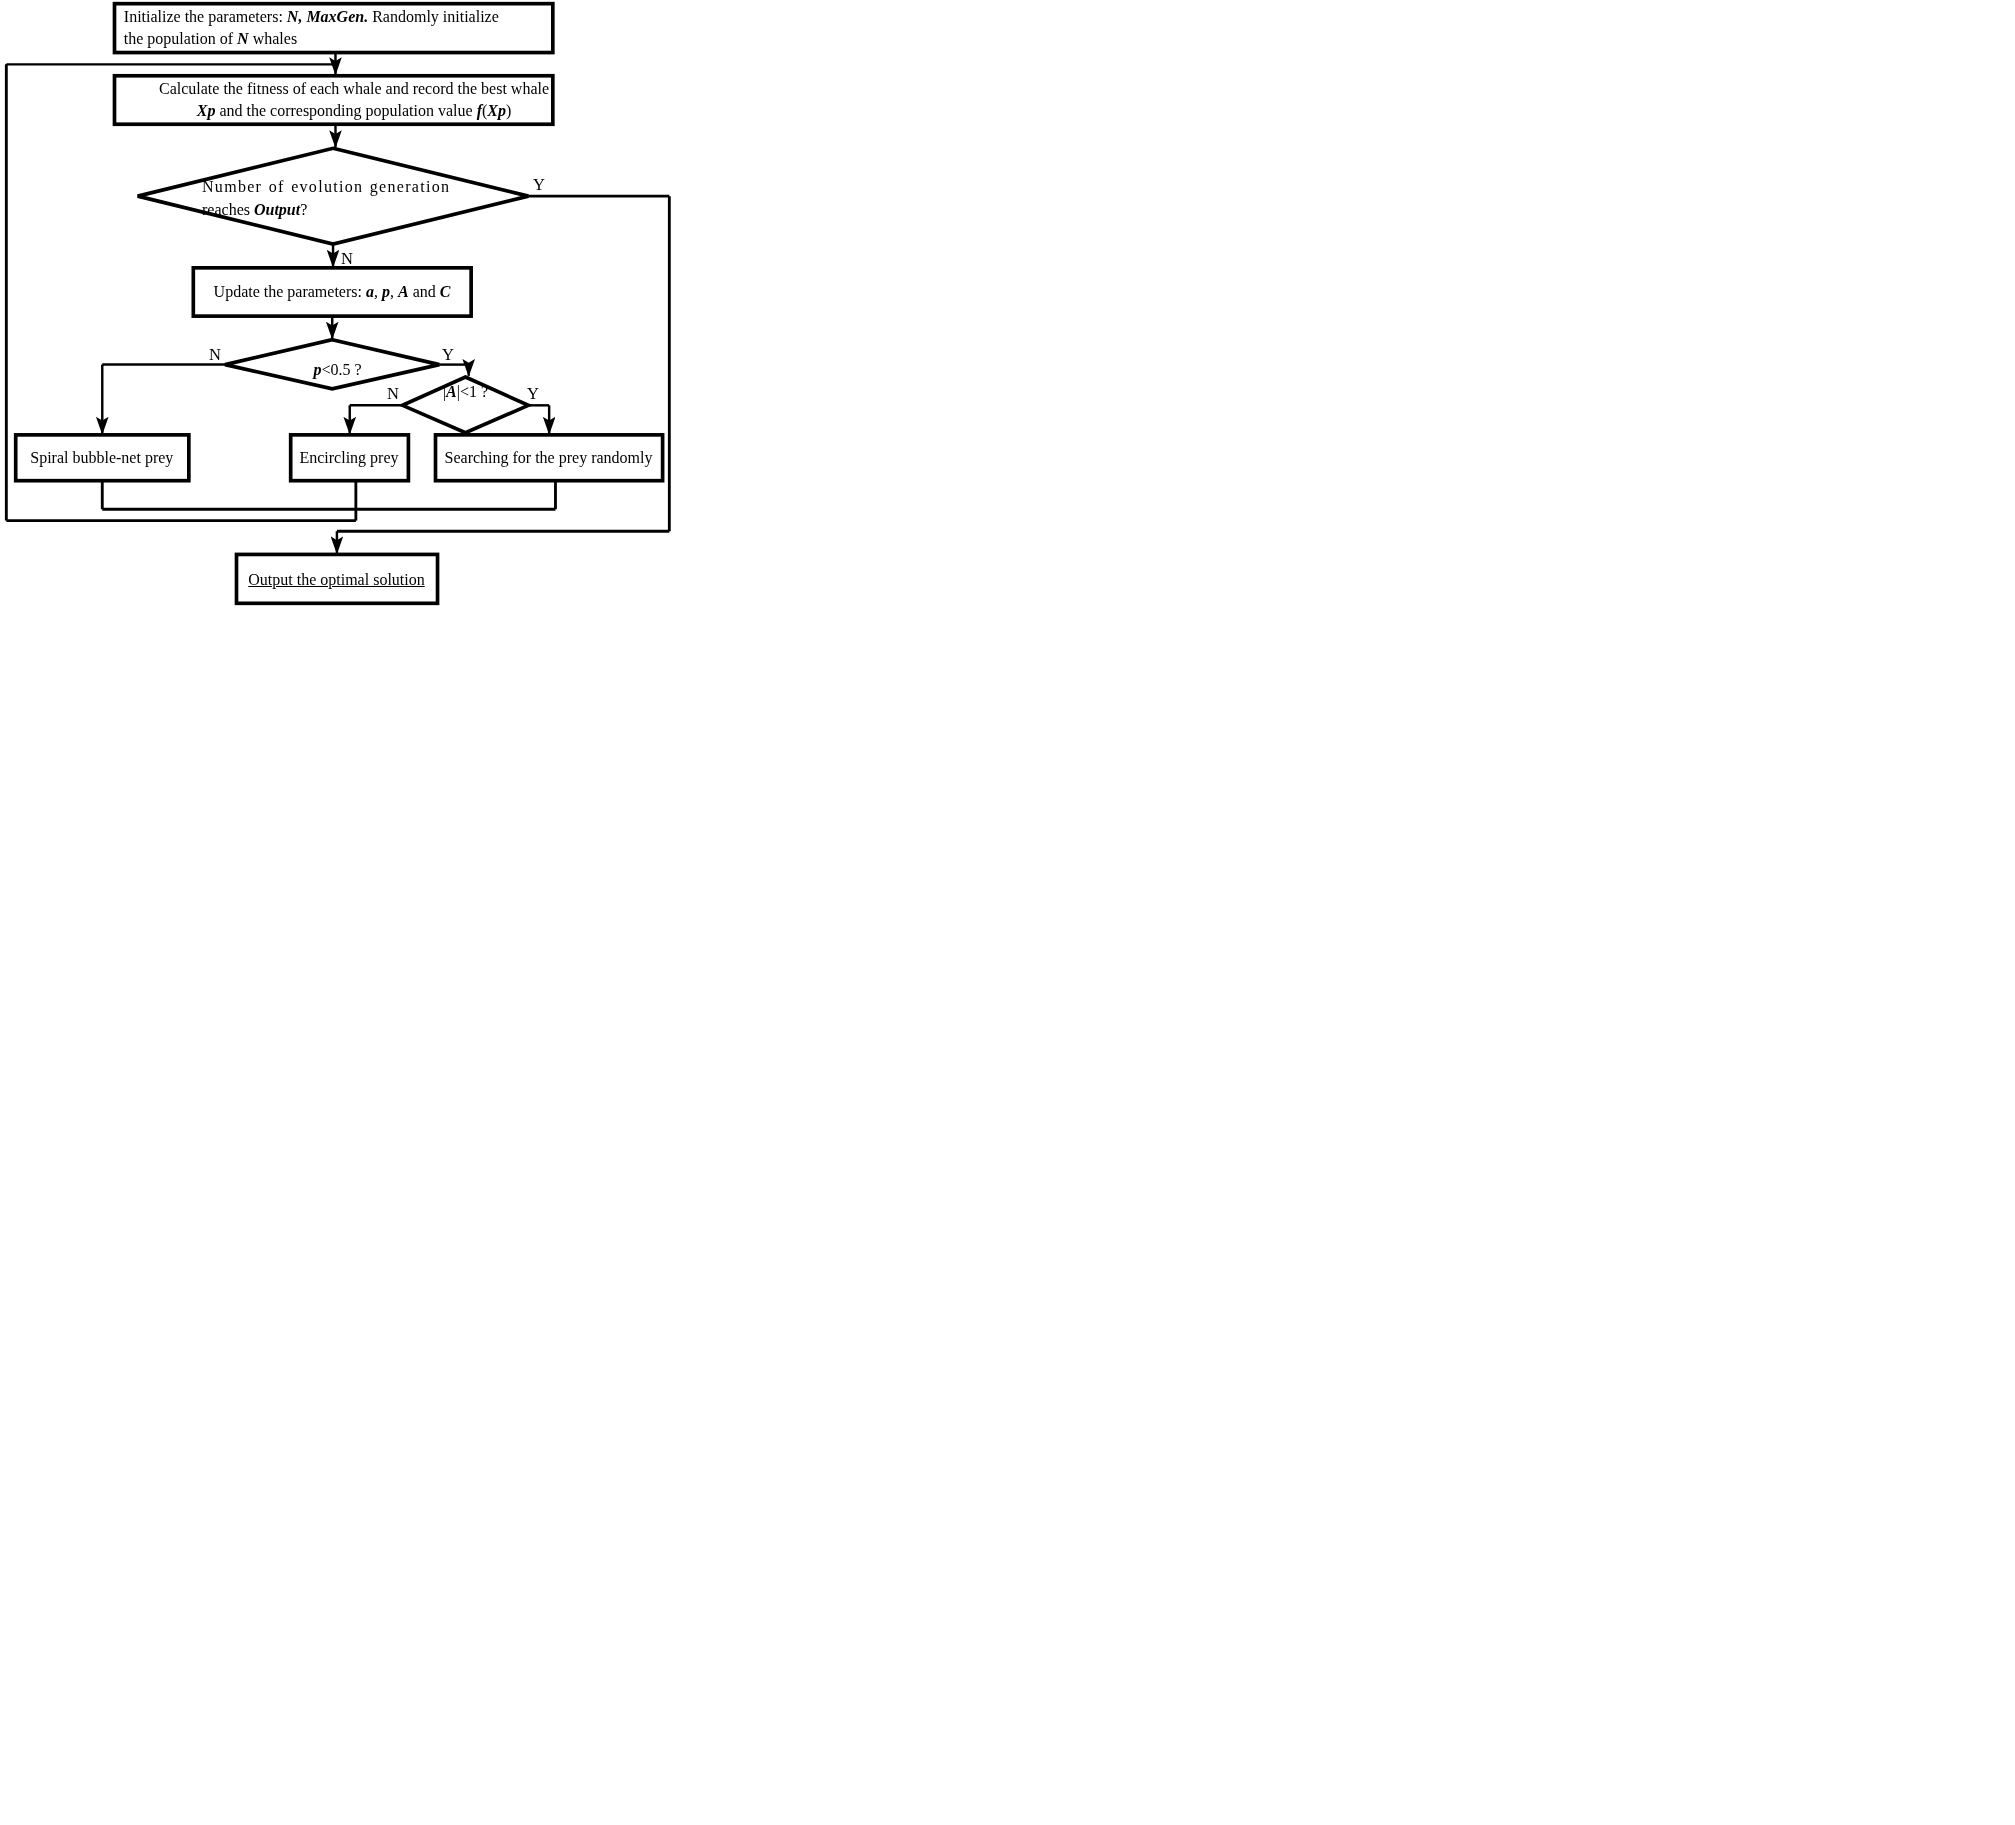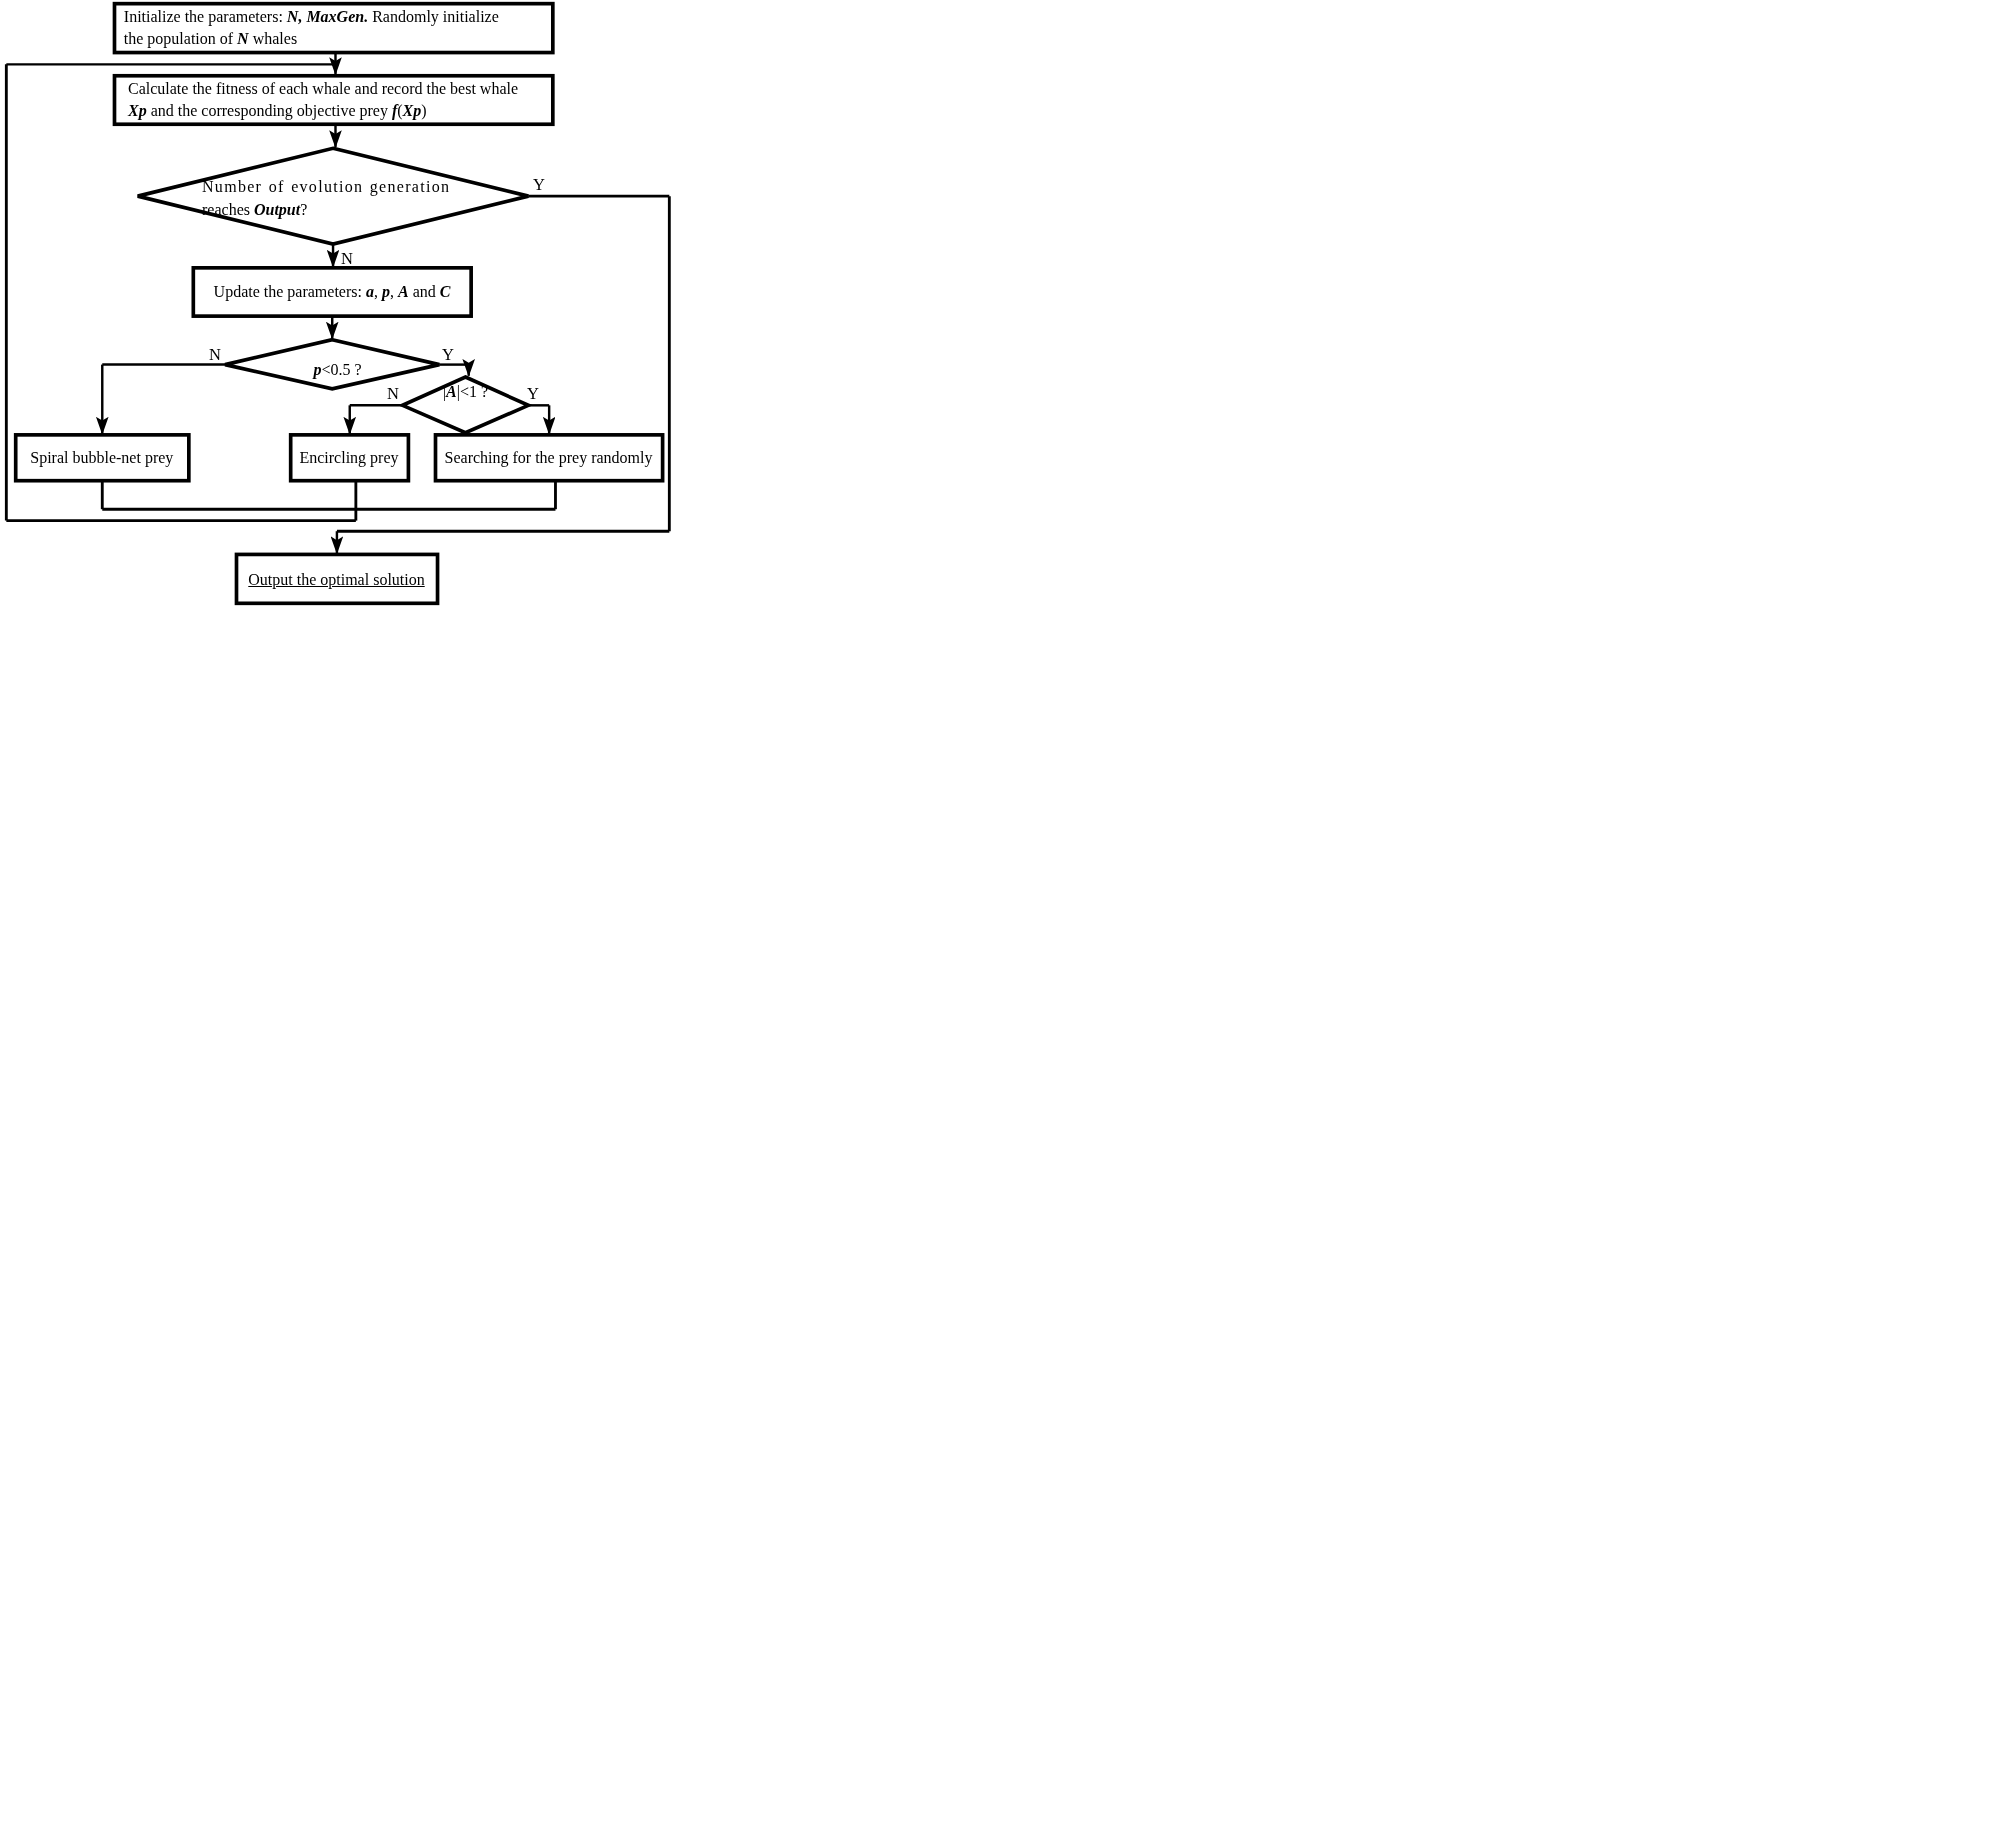"Calculate the fitness of each" div.txt { align-items: none -> center; padding-left: 14px -> 21px }
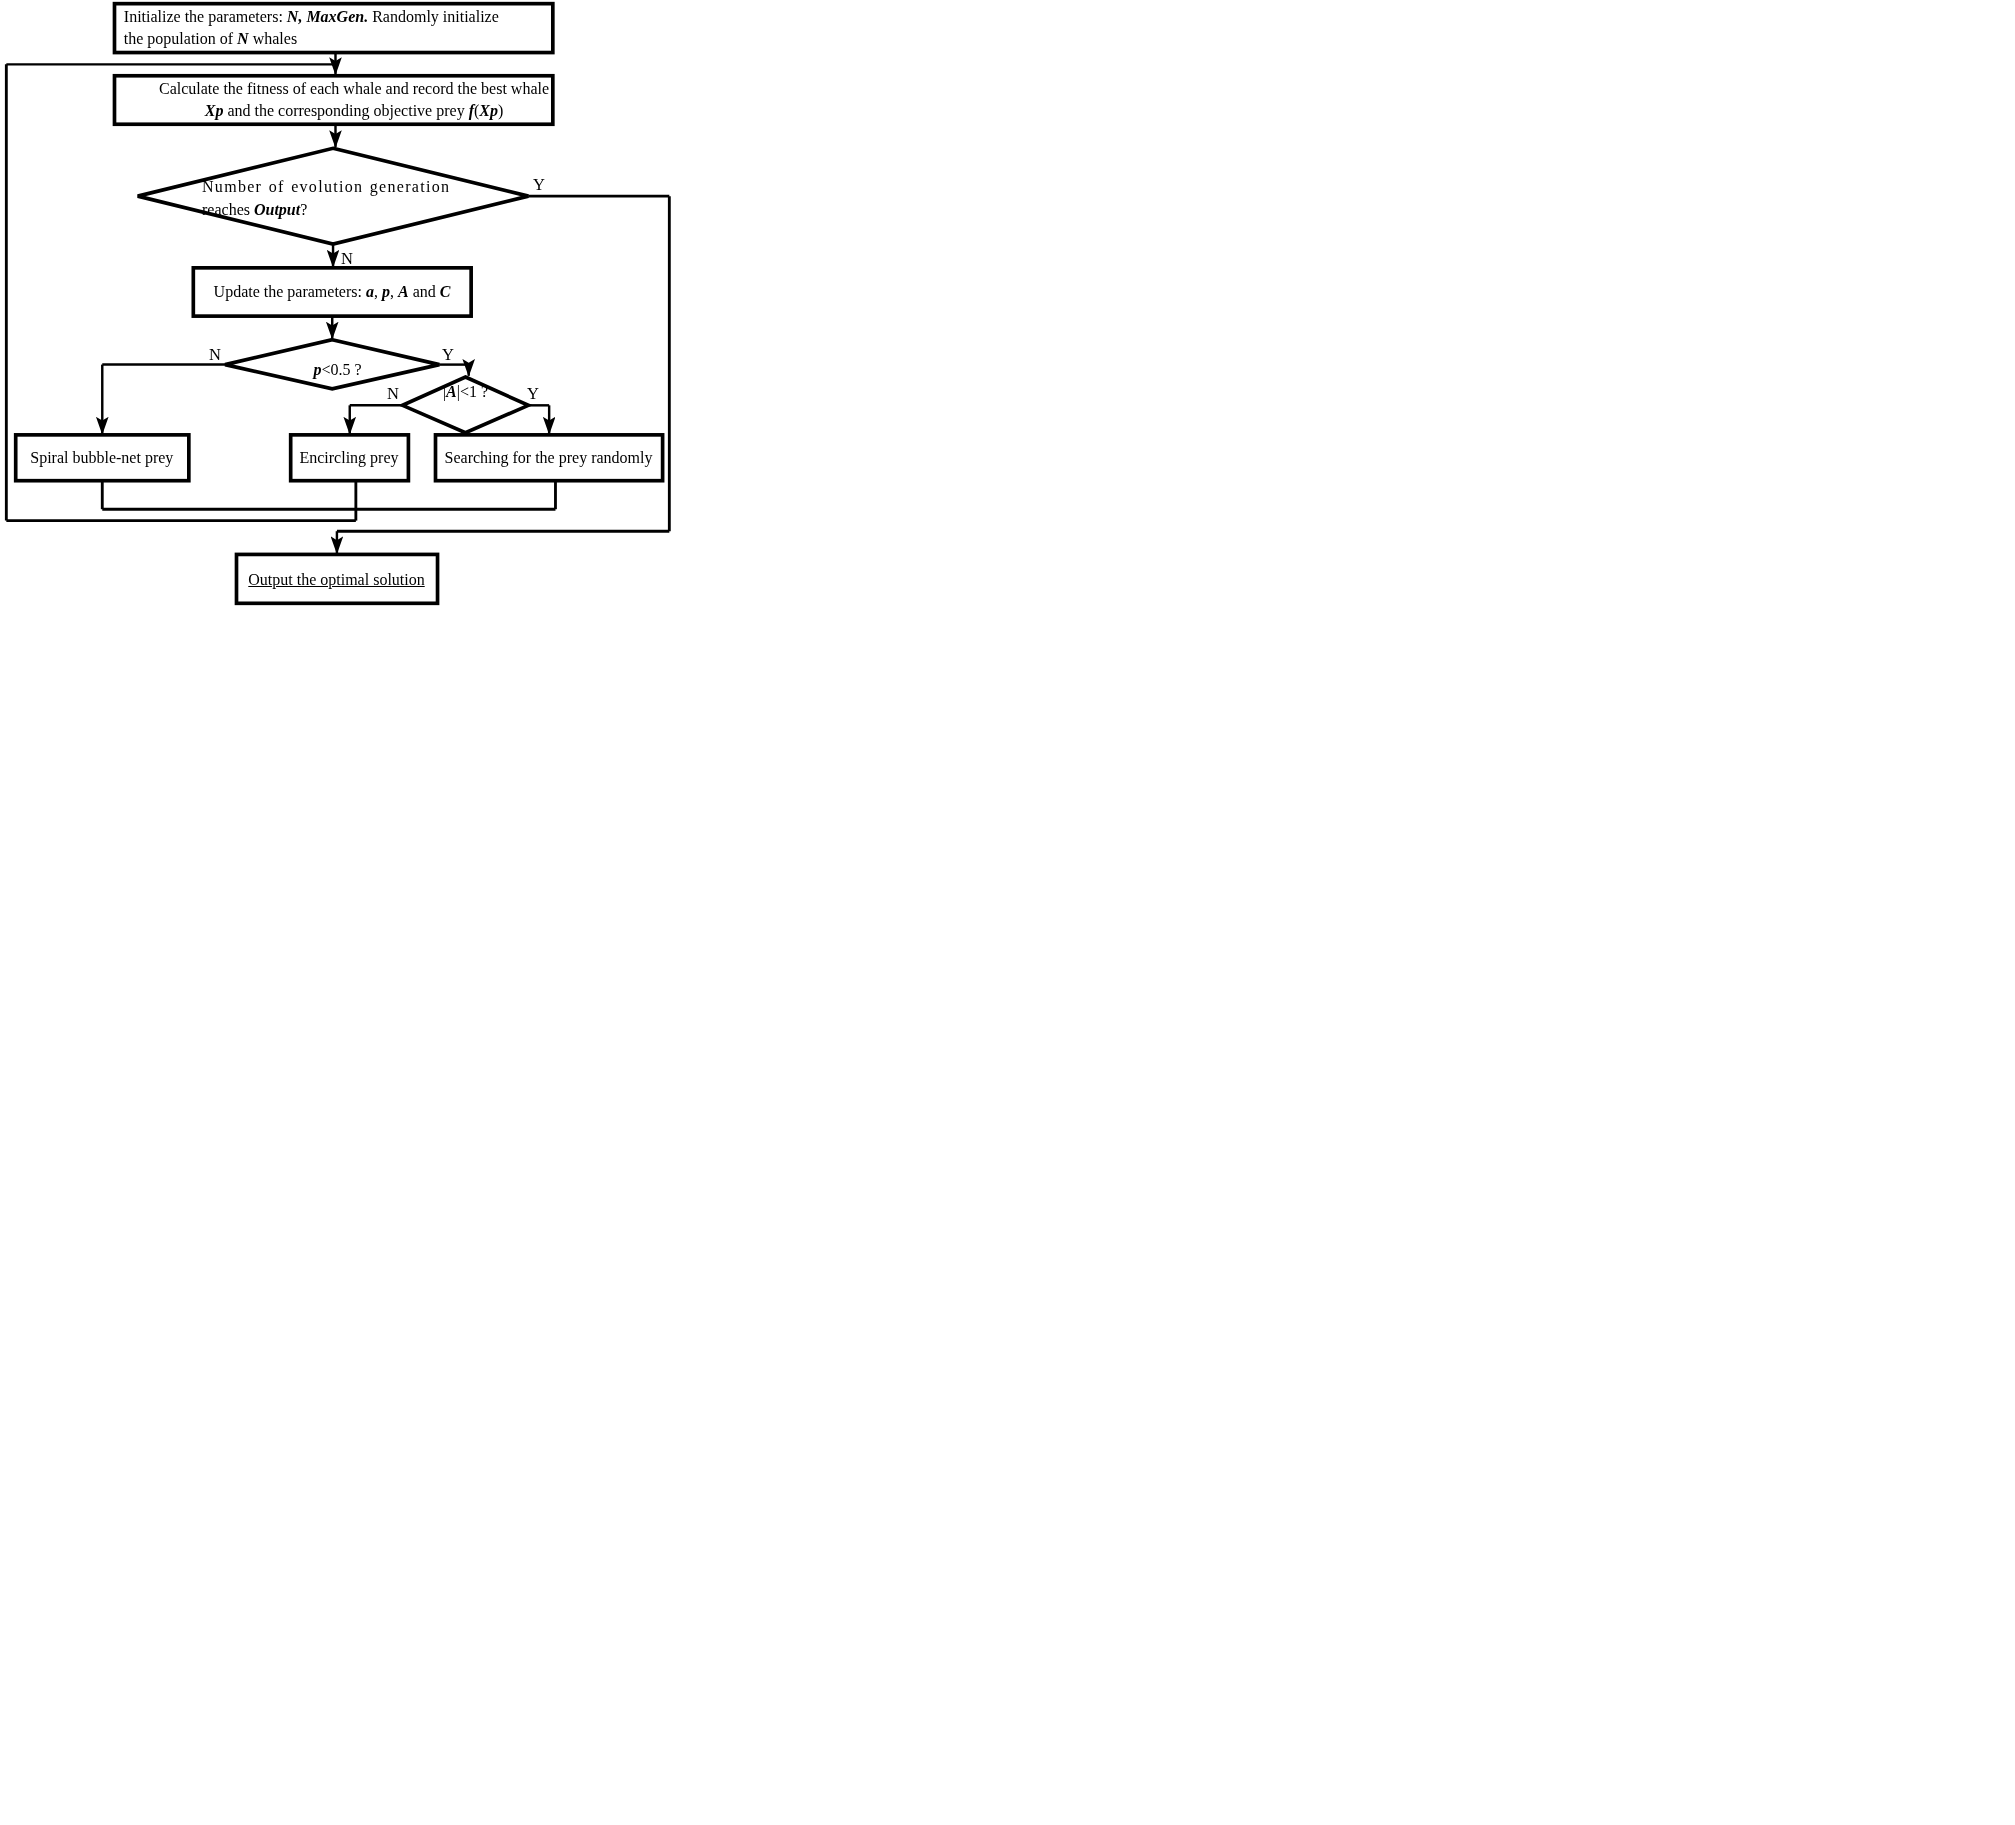"and the corresponding objective prey" span { text: objective prey -> population value }
